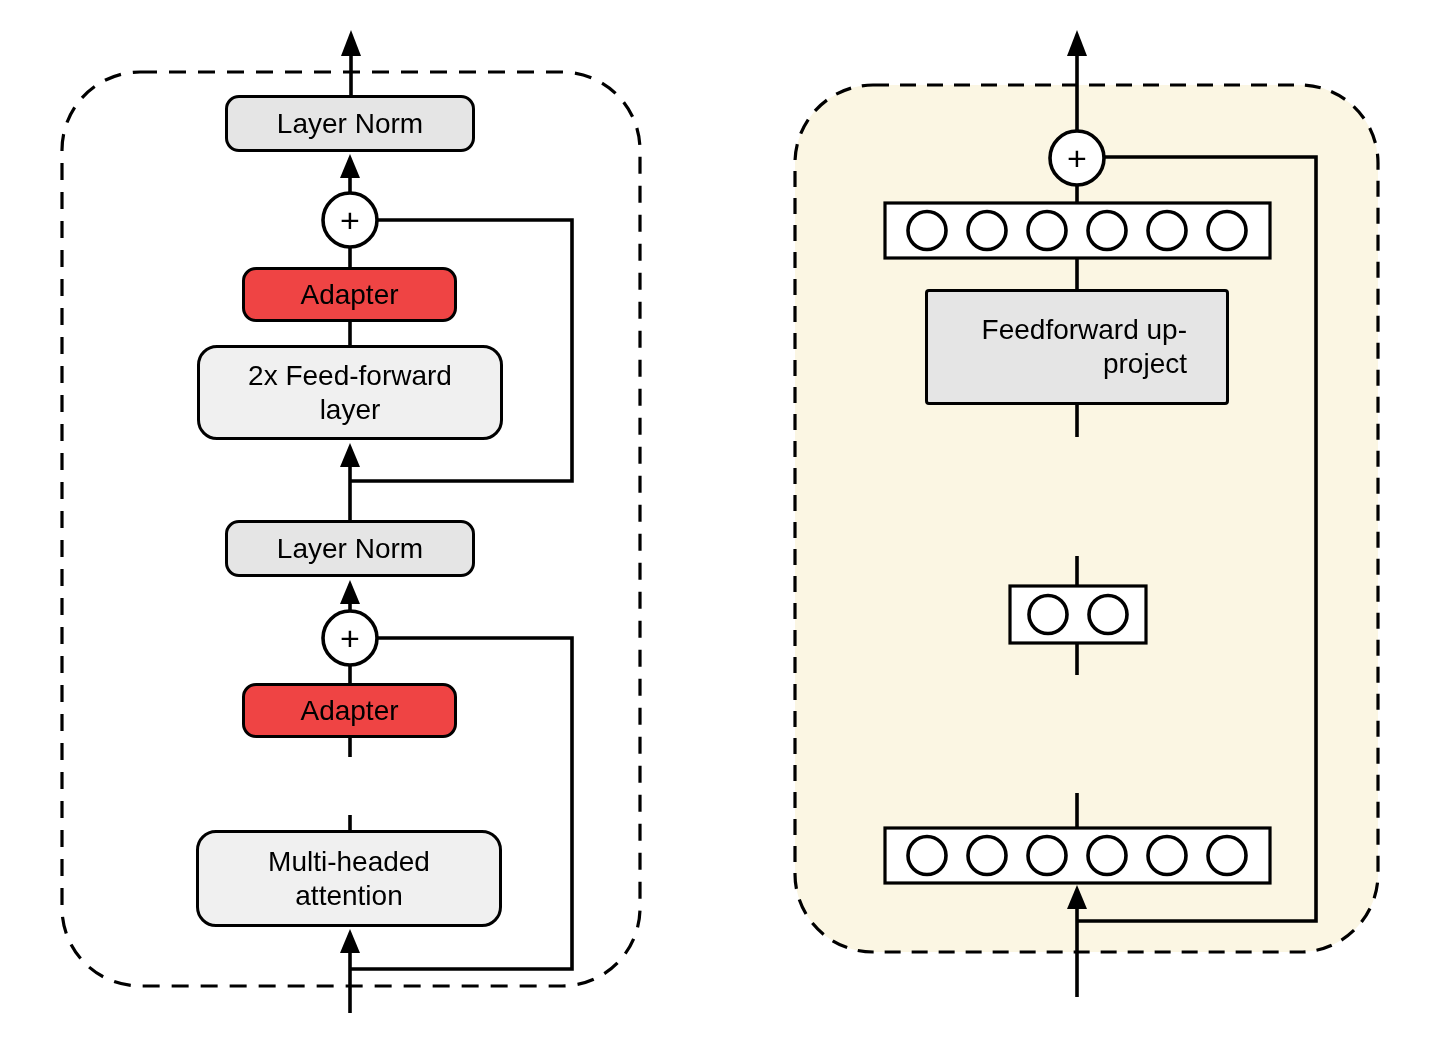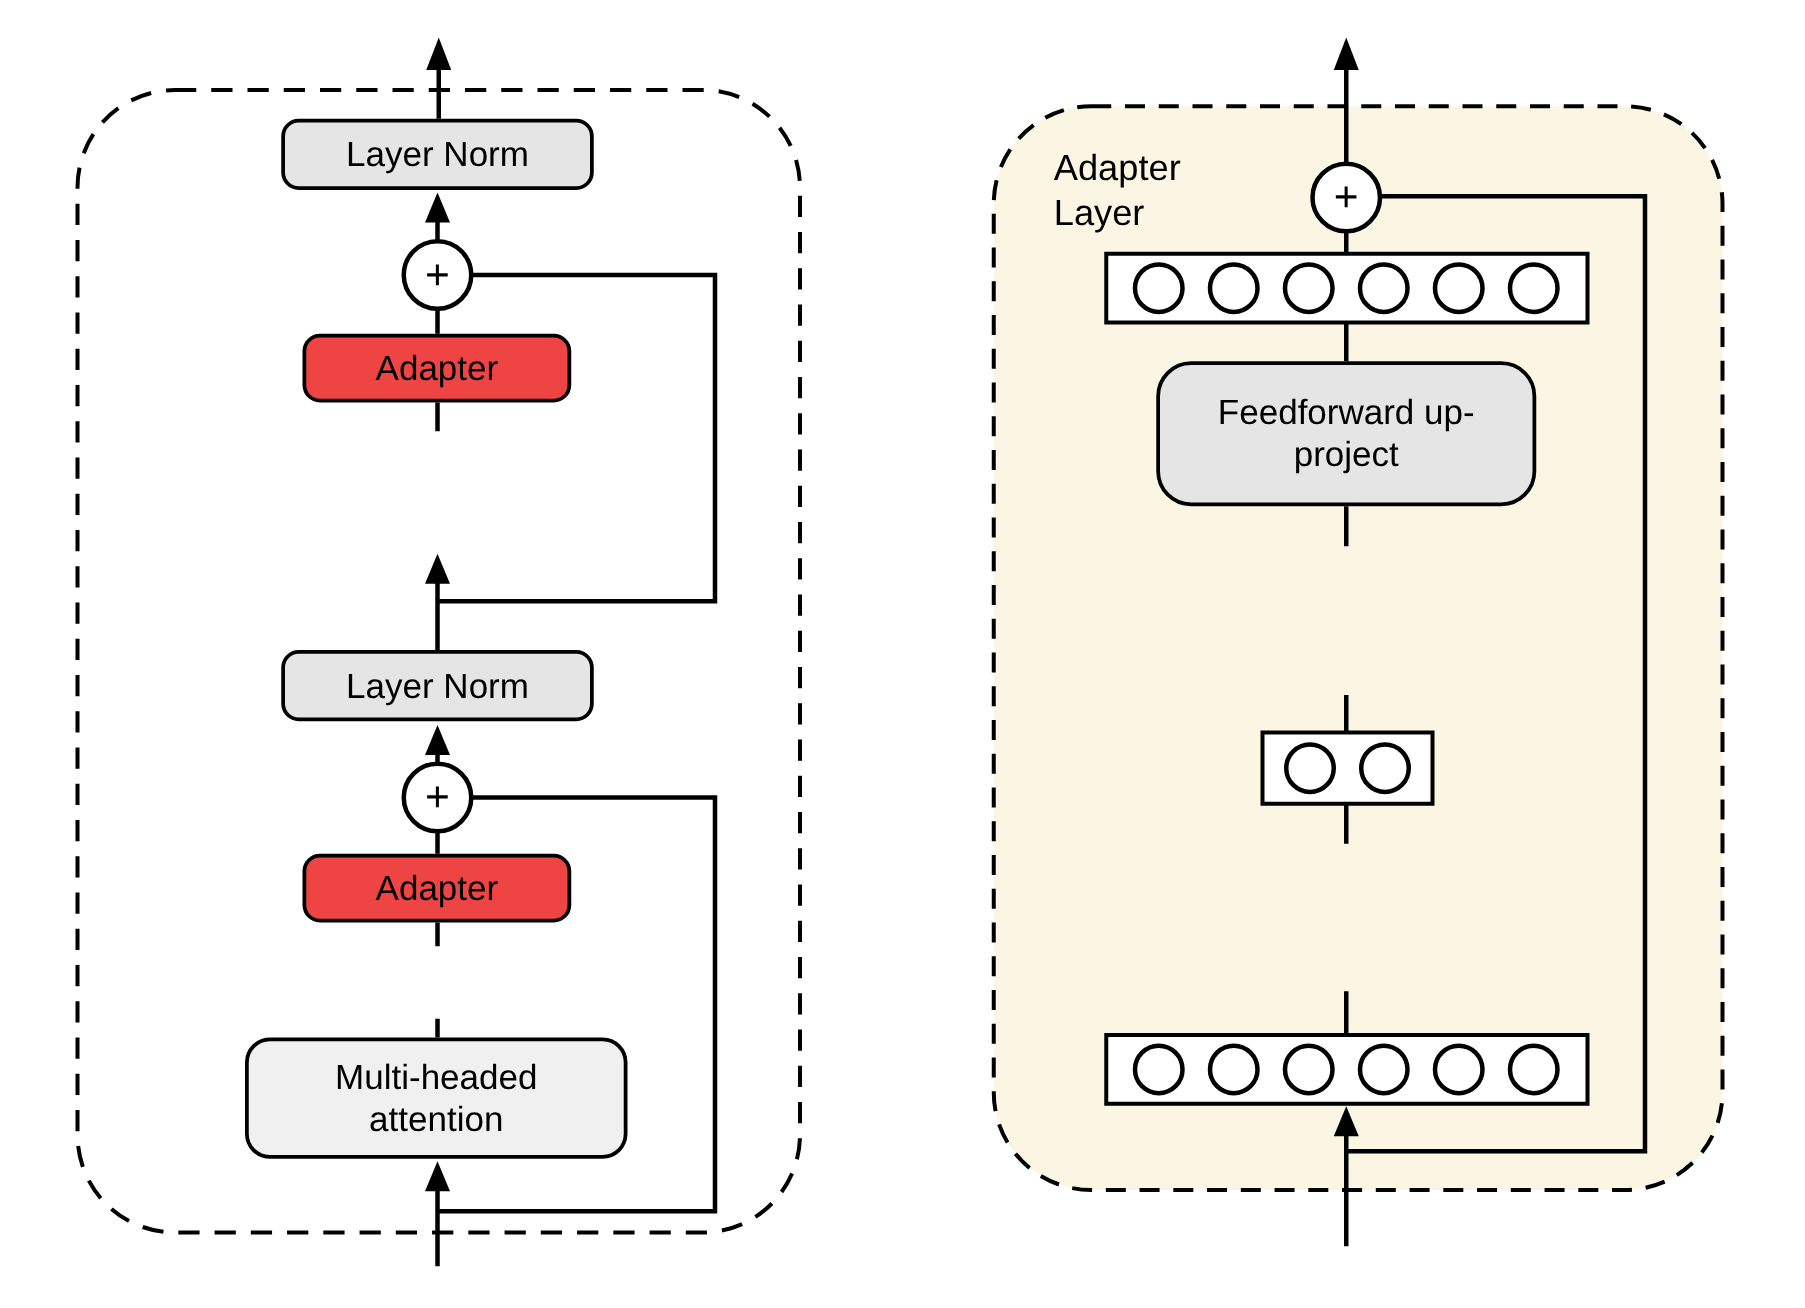"Adapter Layer" div.panel-label { html: <div>Adapter Layer</div> -> none }
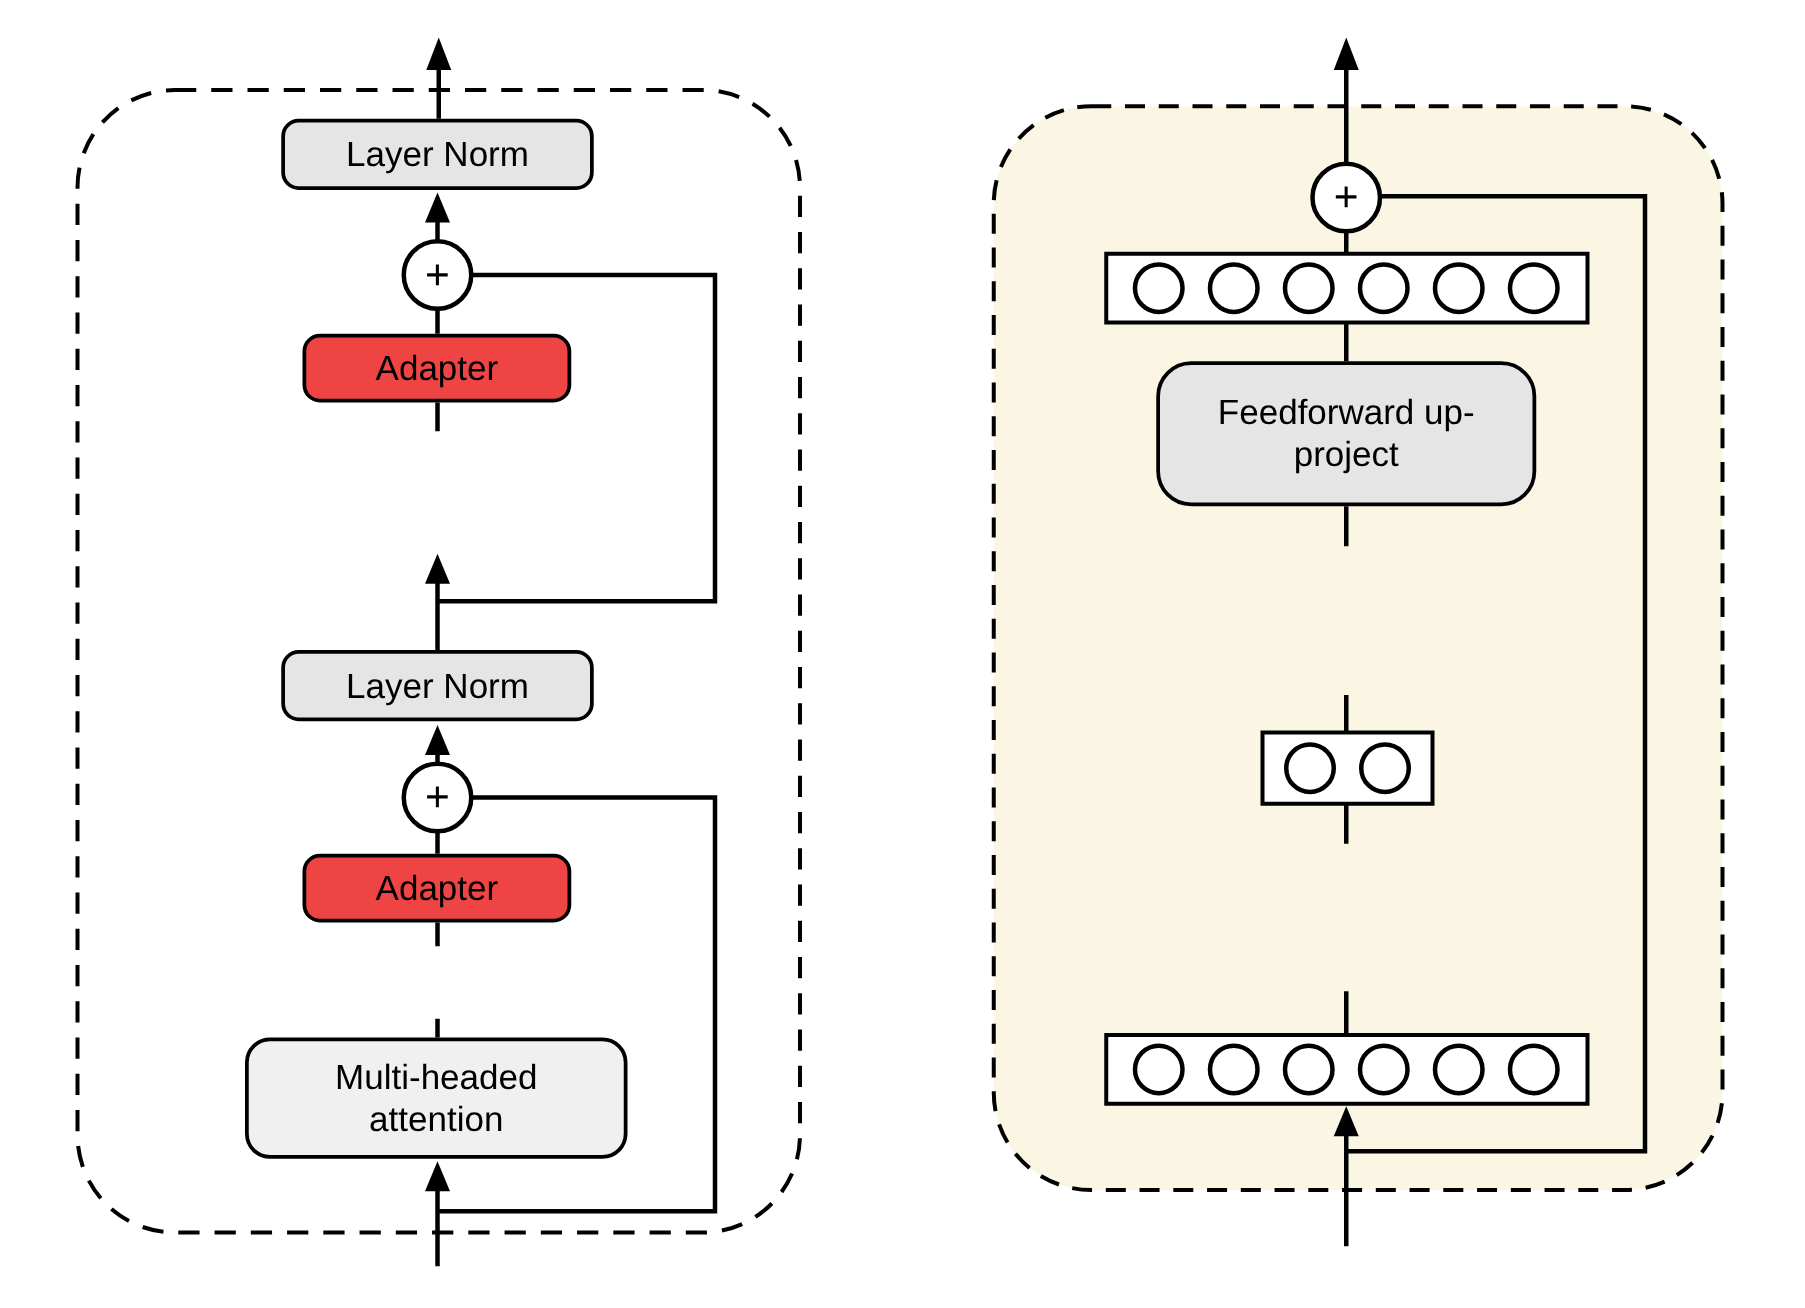"Feedforward up-project" .r28 { border-radius: 28px -> 4px; text-align: none -> right }
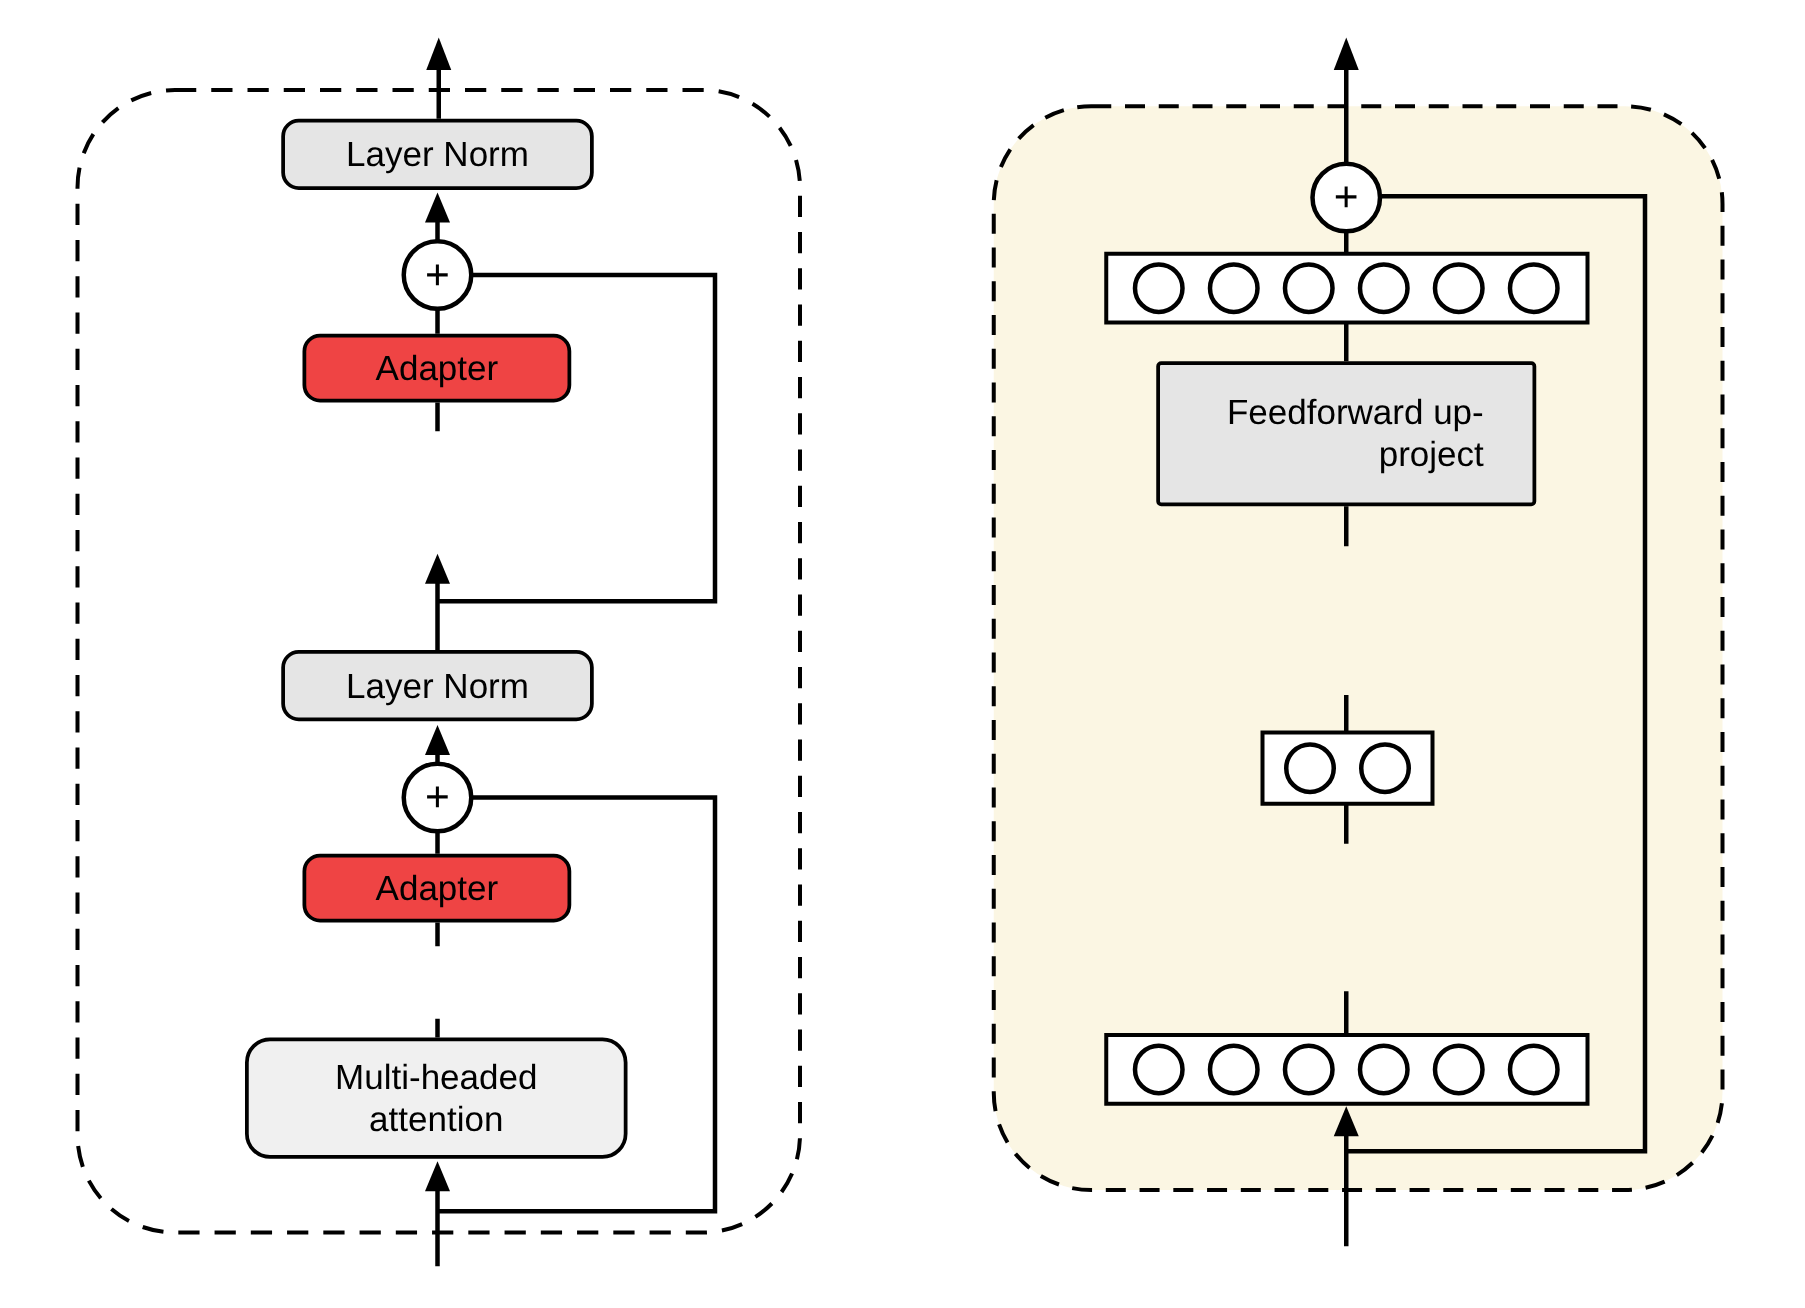"2x Feed-forward layer" div.node { html: none -> <div> <span>2x Feed-forward layer</span> </div> }
